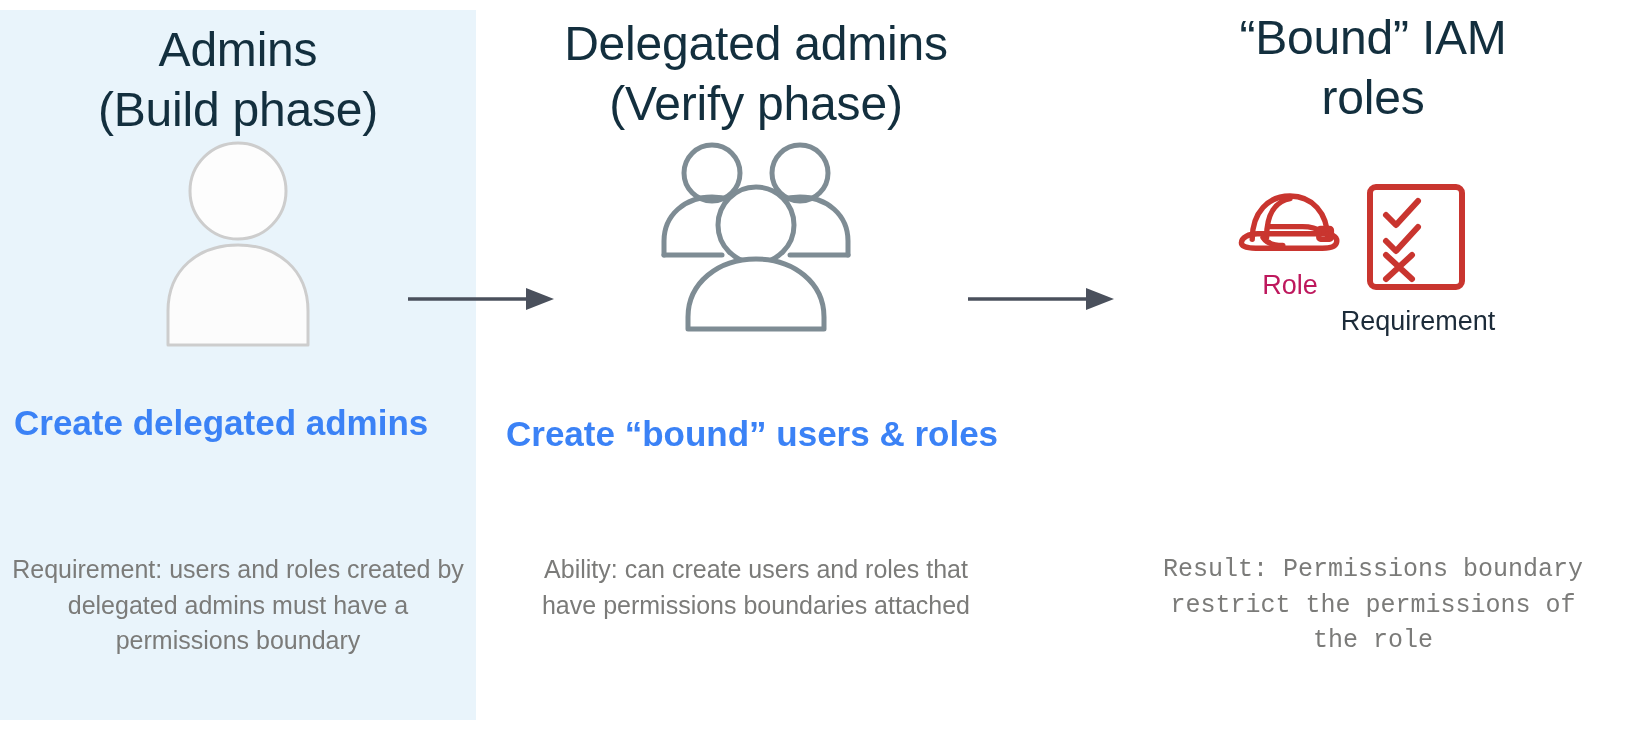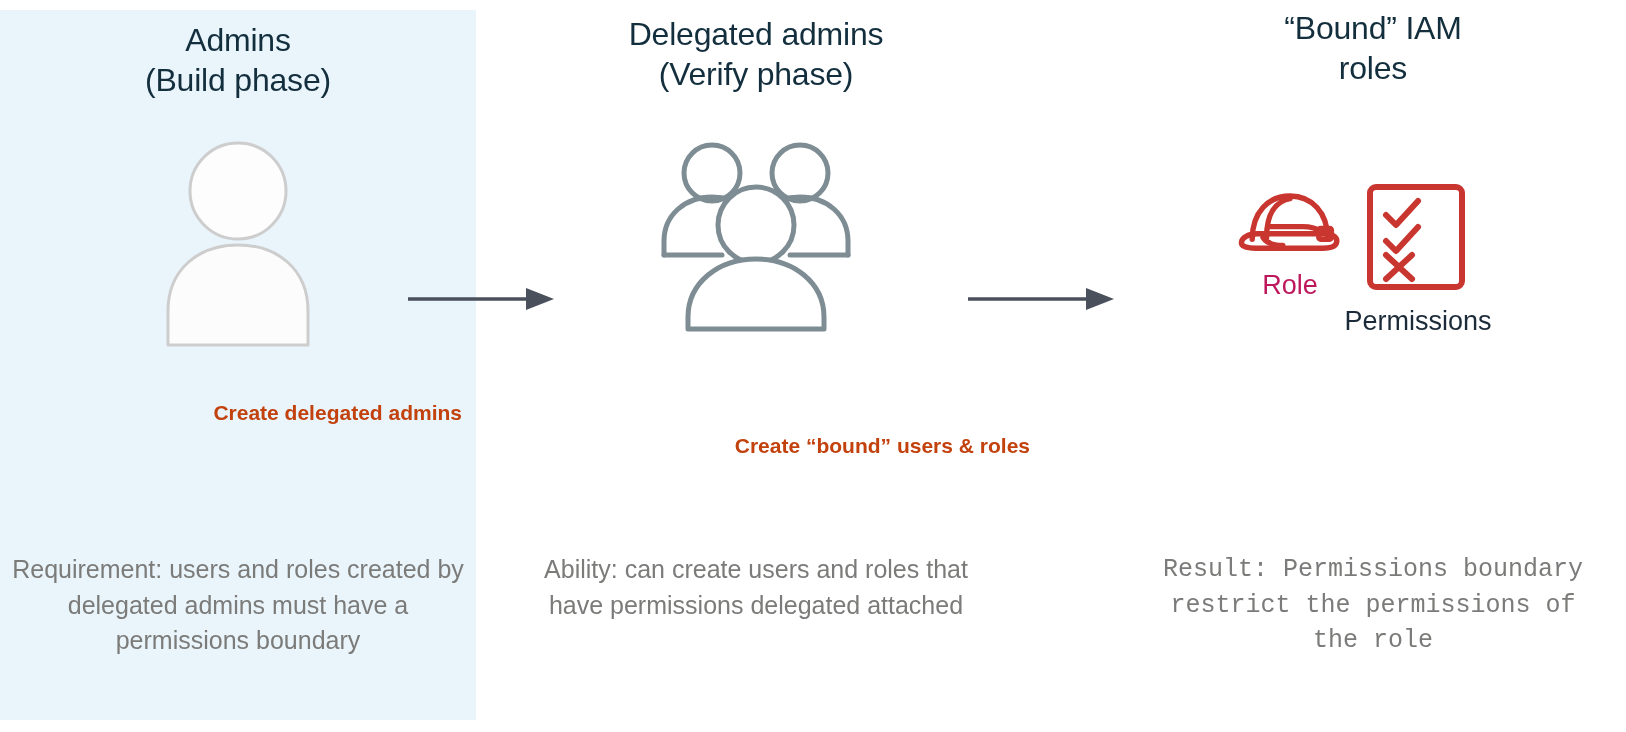"Admins" .col-heading { font-size: 32px -> 48px }
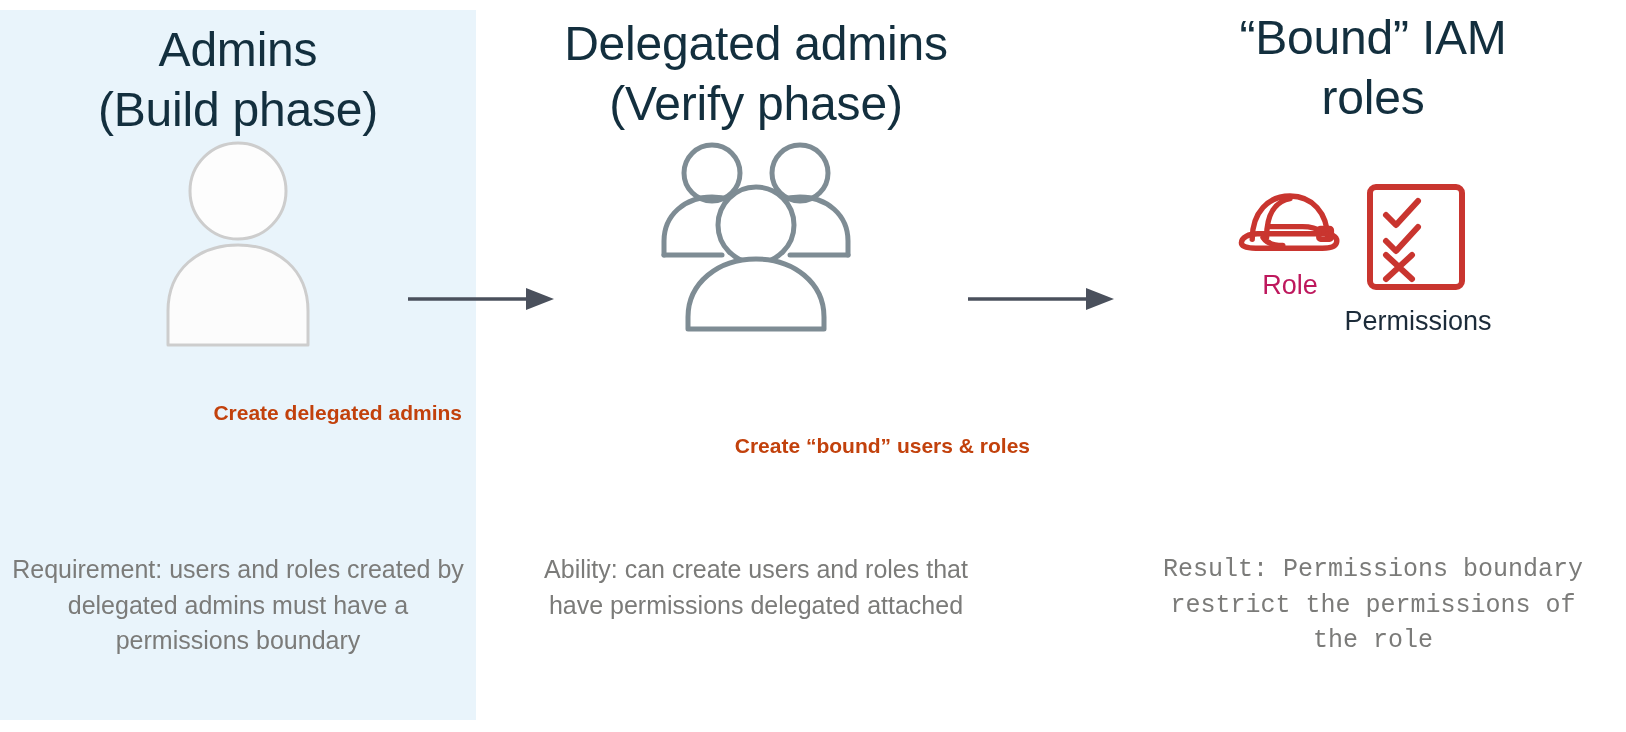"Permissions" div.perm-label { text: Permissions -> Requirement }
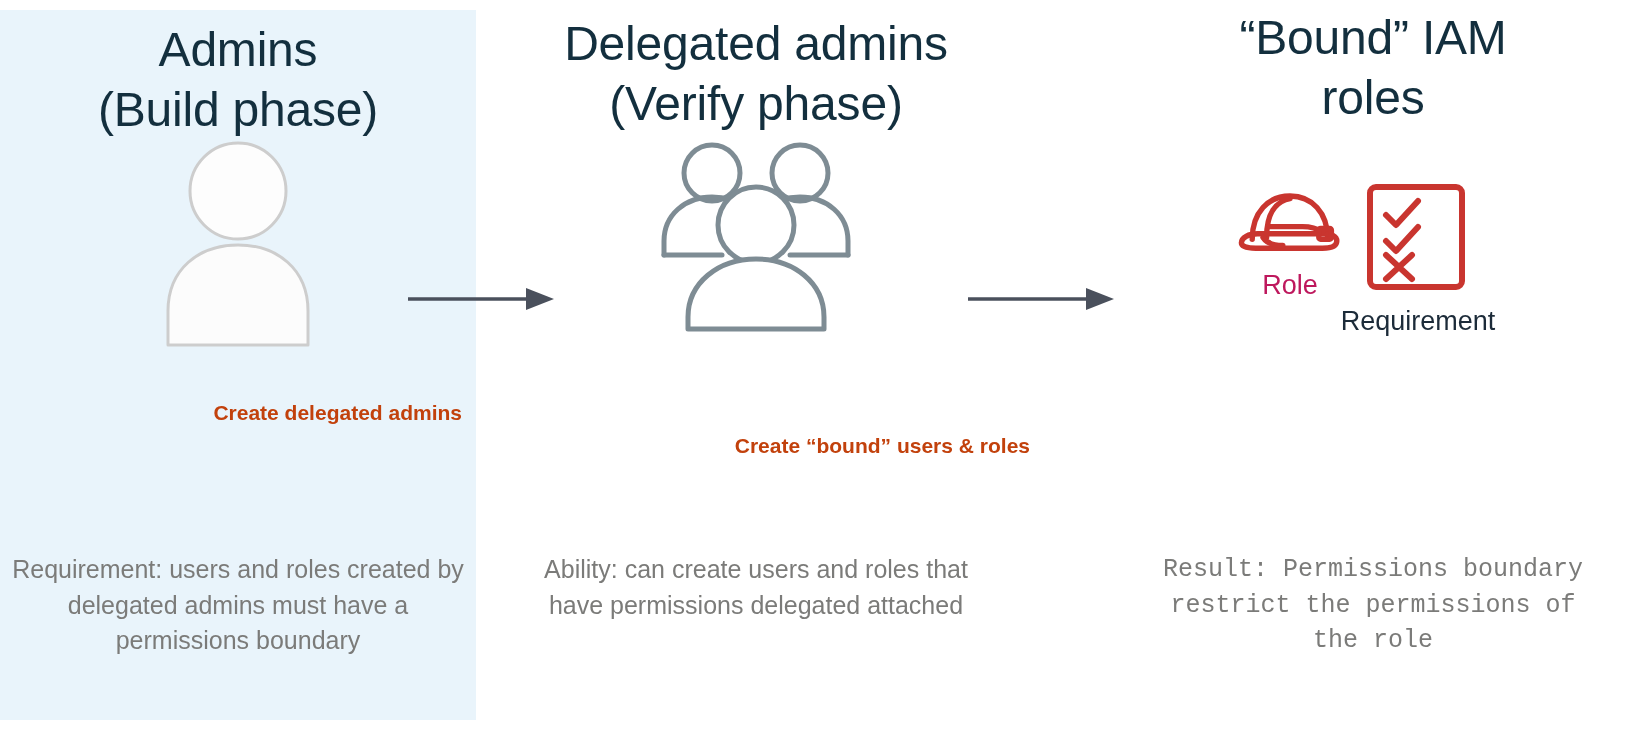"Create delegated admins" .bold-line { color: #c2410c -> #3b82f6; font-size: 21px -> 35px; text-align: right -> left }
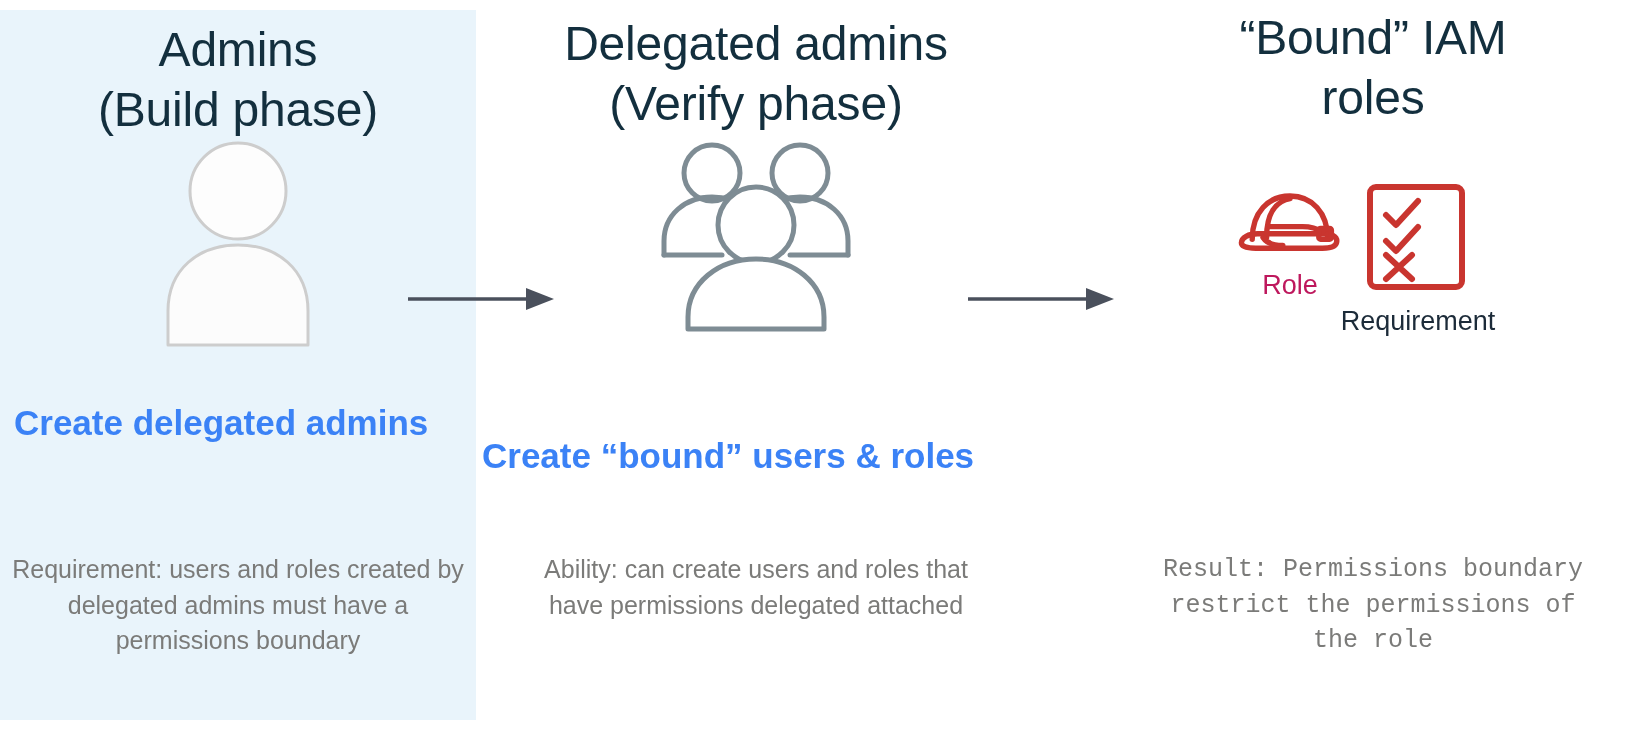"Create “bound” users & roles" .col-2 .bold-line { padding: 0 6px -> 0 30px; top: 431px -> 409px }
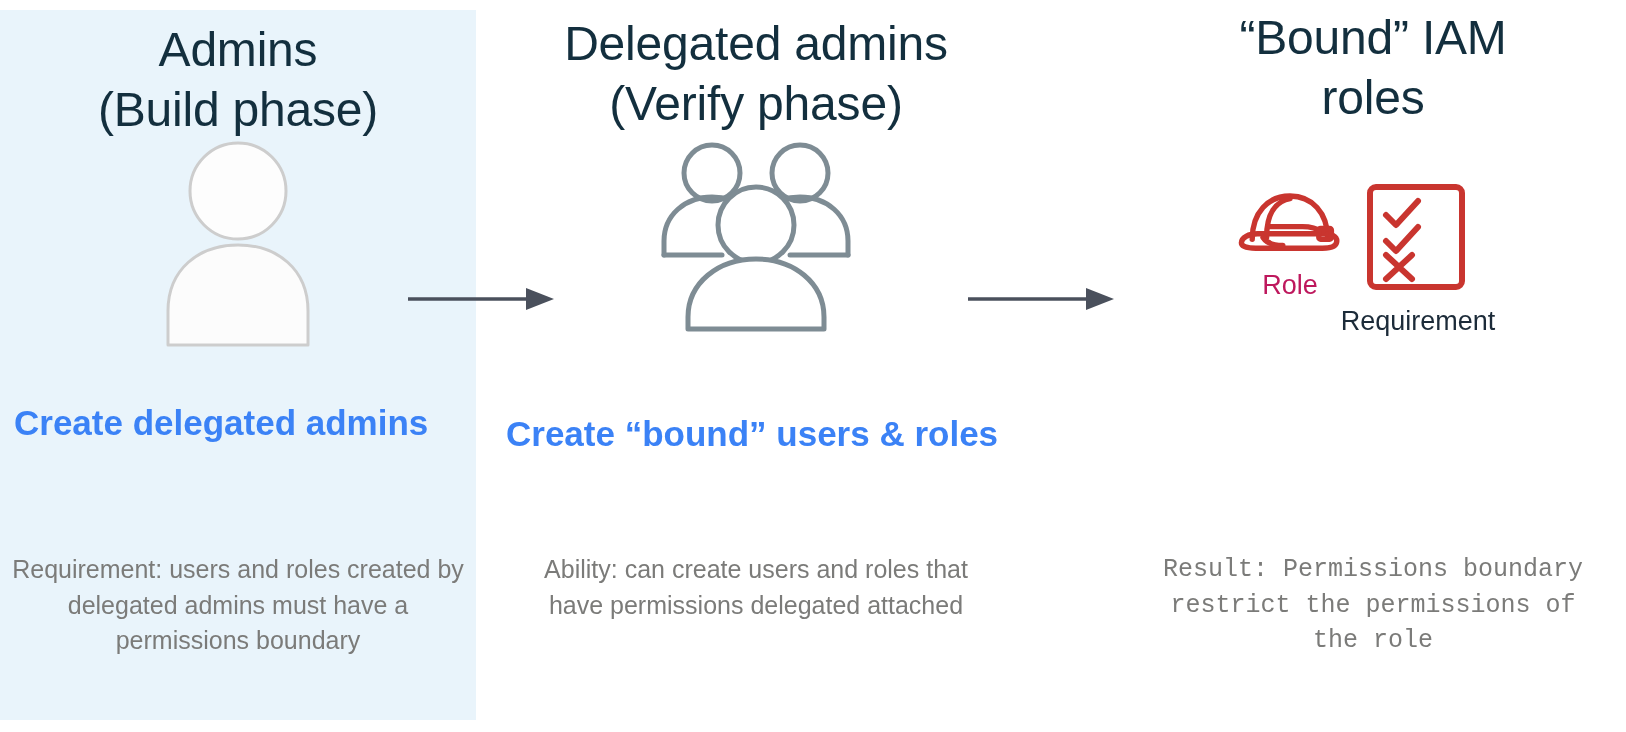"Ability: can create users and" div.desc-line { text: delegated -> boundaries }
